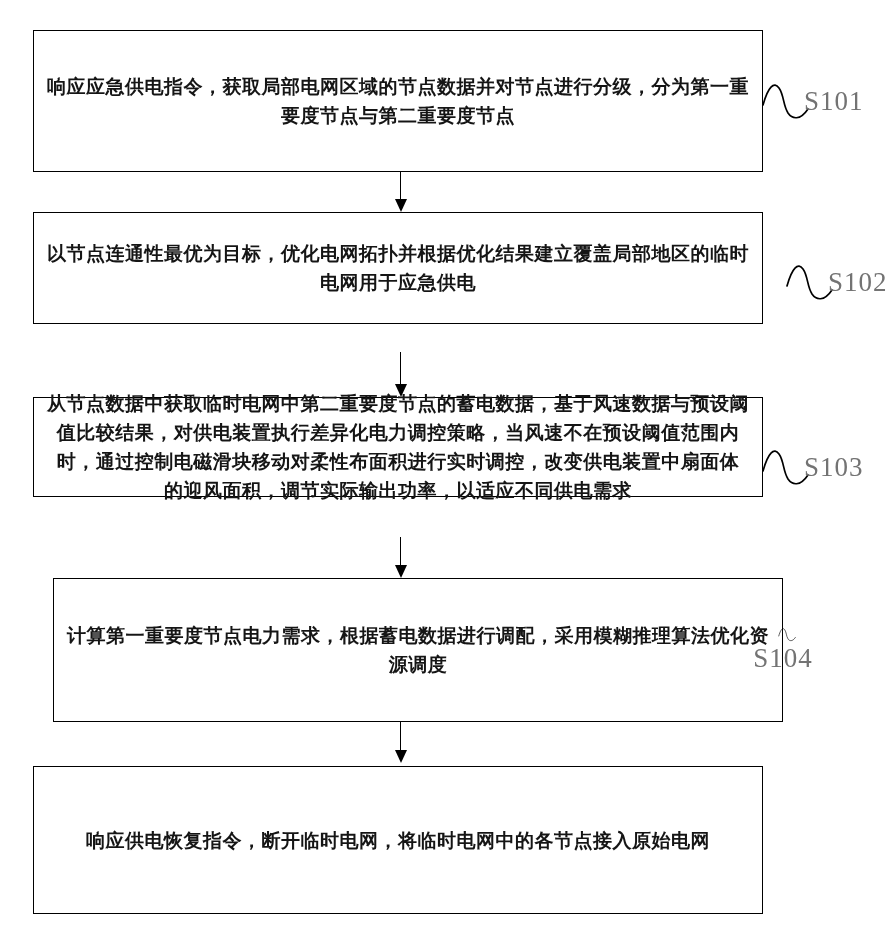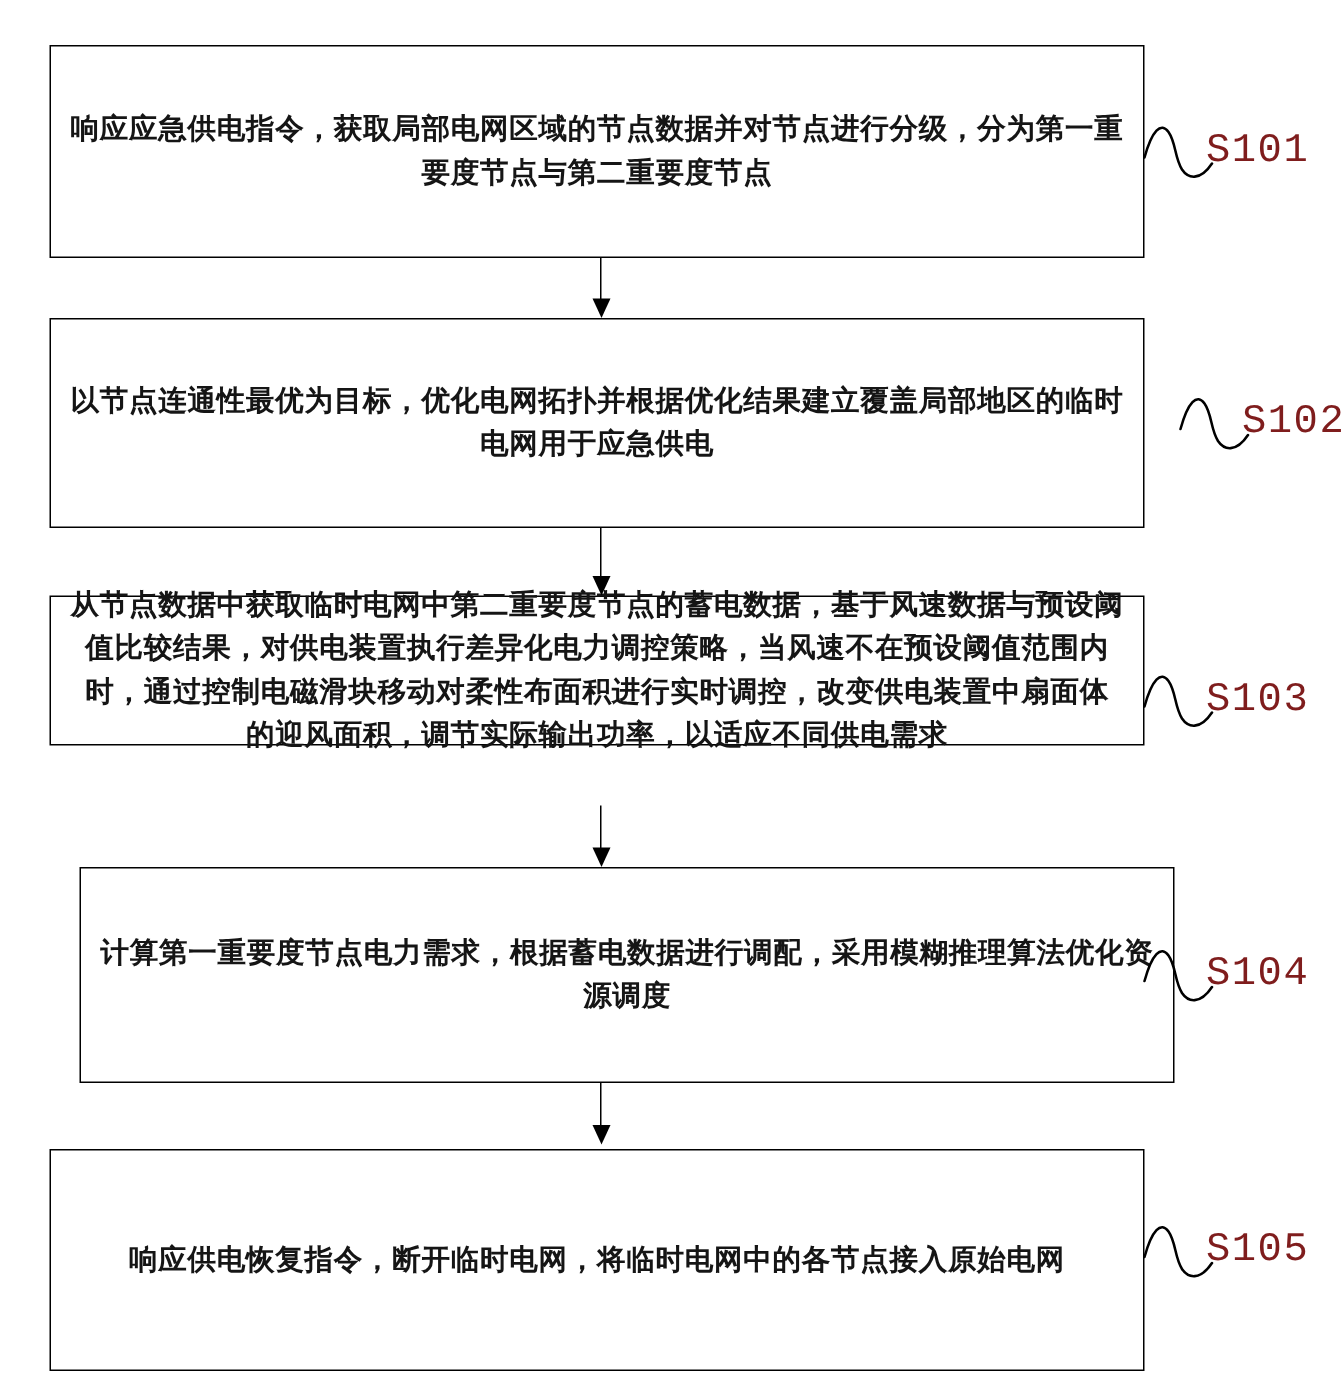"S101" .step-ref .ref-label { color: #7f1d1d -> #737373; font-family: Liberation Mono, monospace -> Liberation Serif, serif }
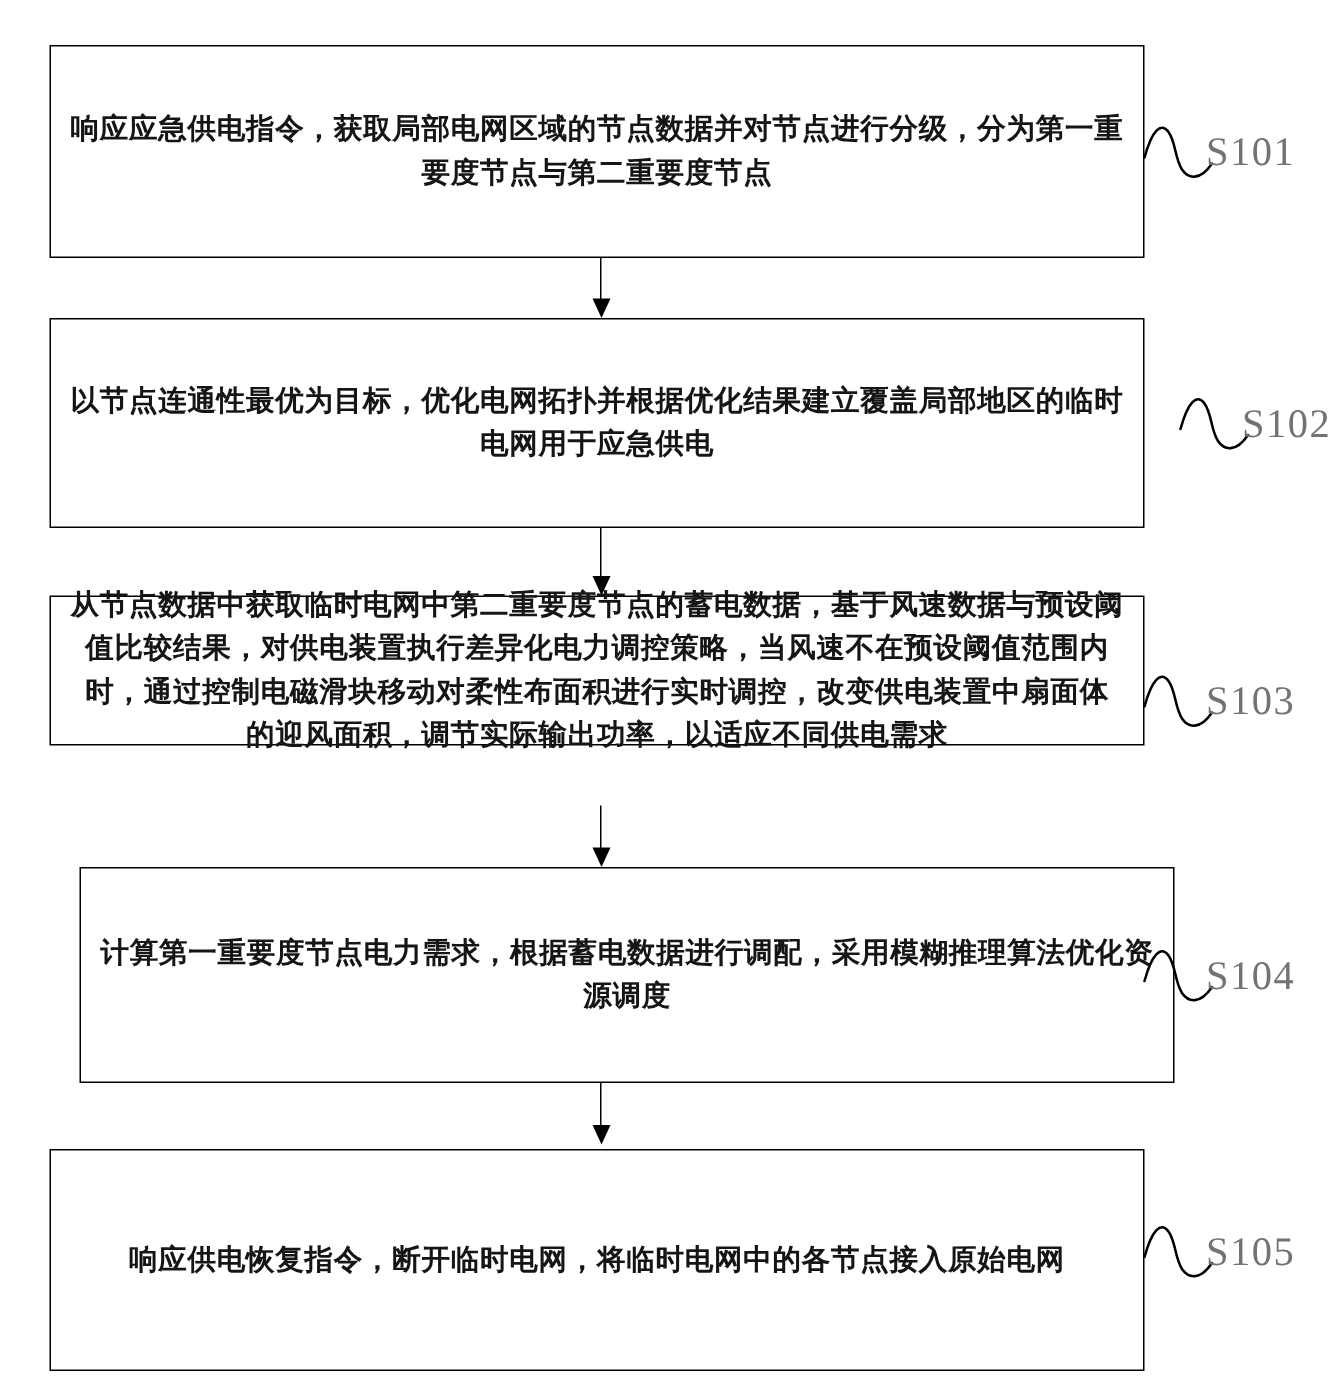"以节点连通性最优为目标，优化电网拓扑并根据优化结果建立覆盖局部地区的临时" div.step-box { height: 140px -> 112px }
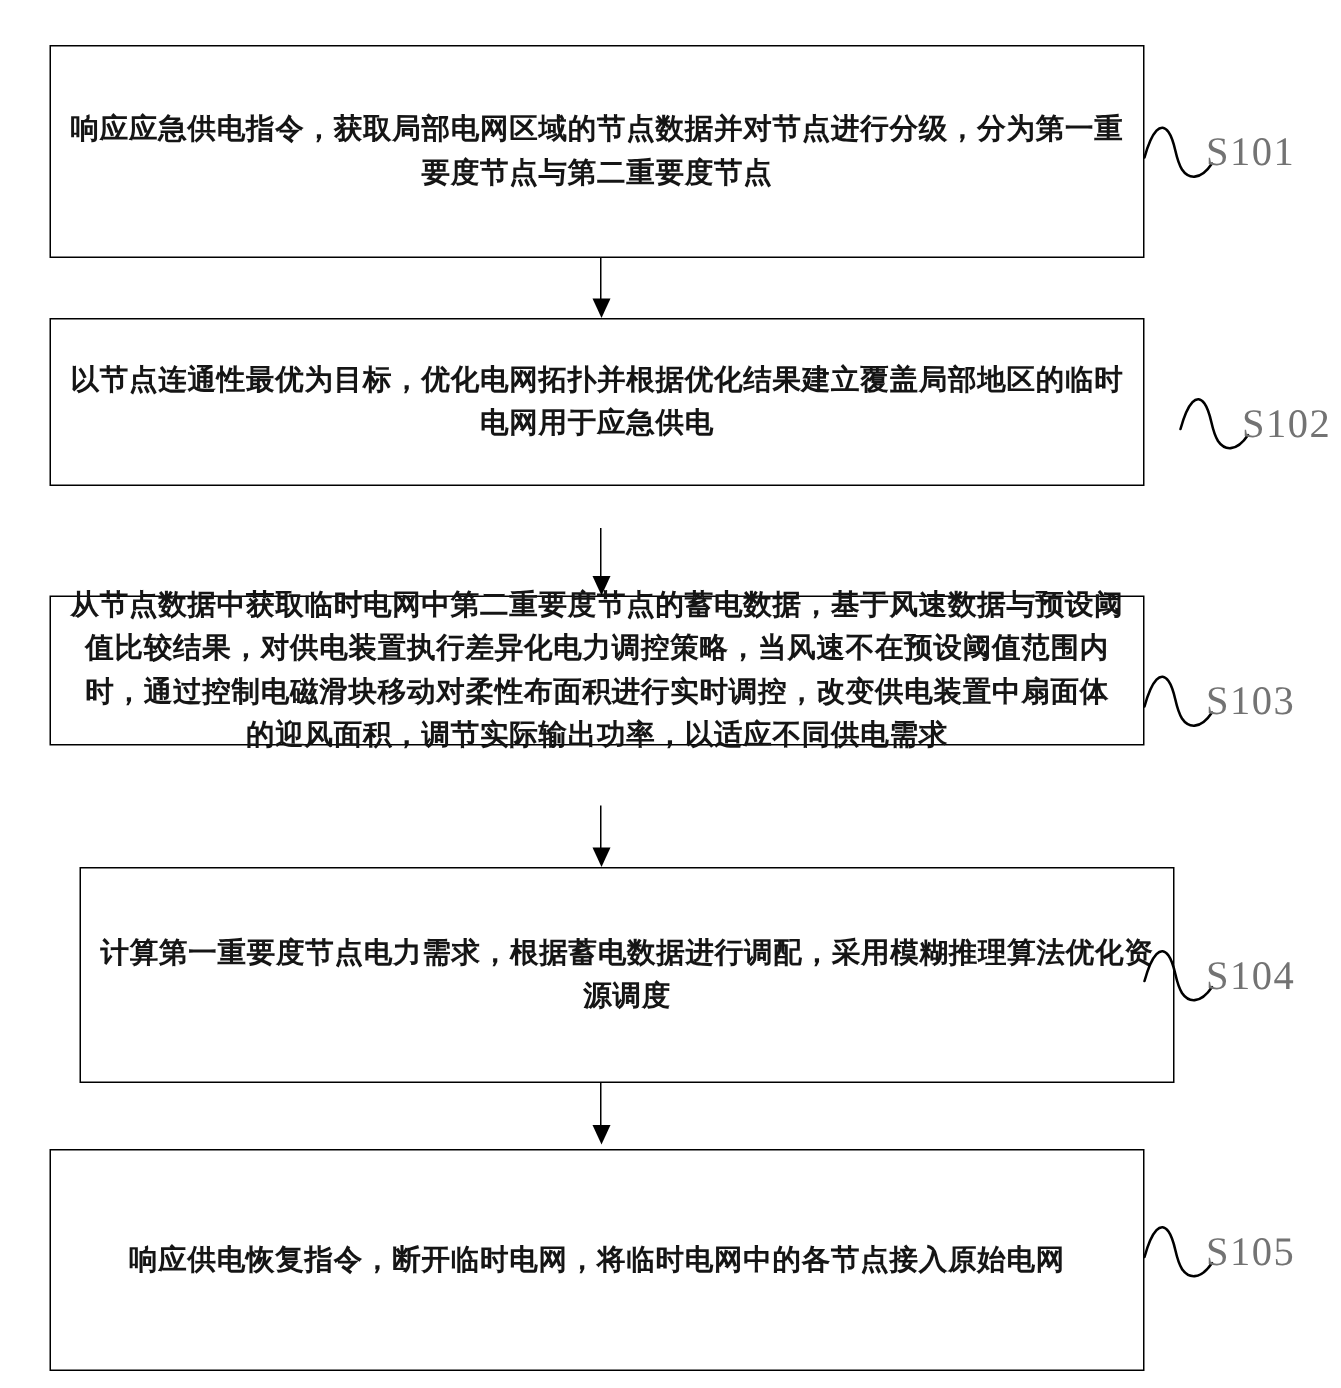"S104" div.step-ref { flex-direction: none -> column }
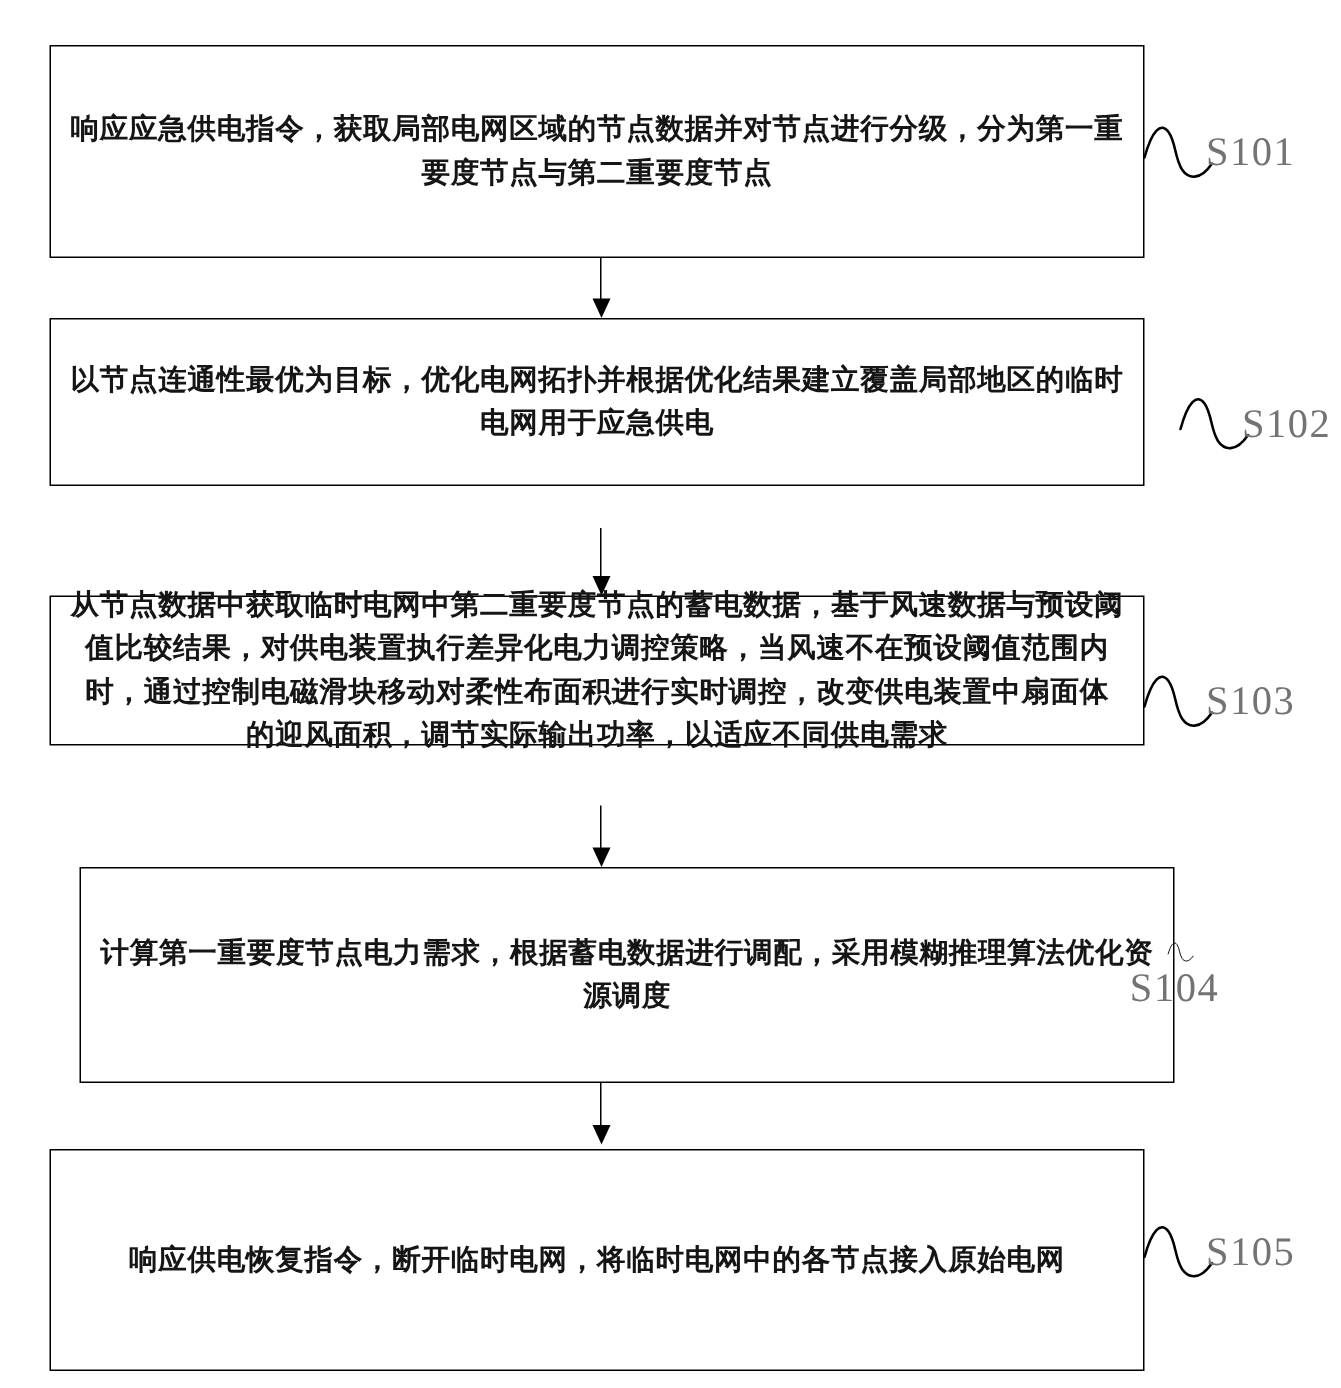"S105" div.step-ref { html: <div> <svg> <path></path> </svg> <span>S105</span> </div> -> none }
